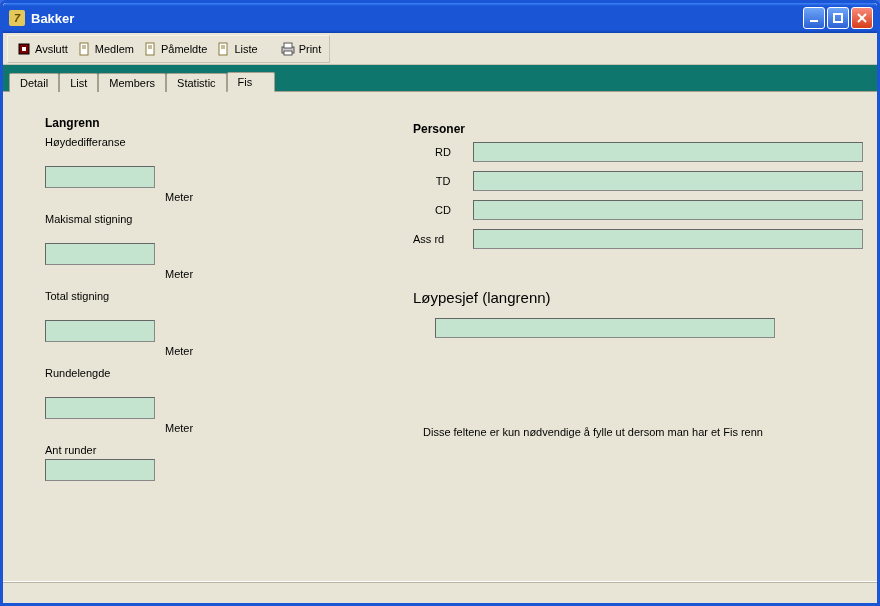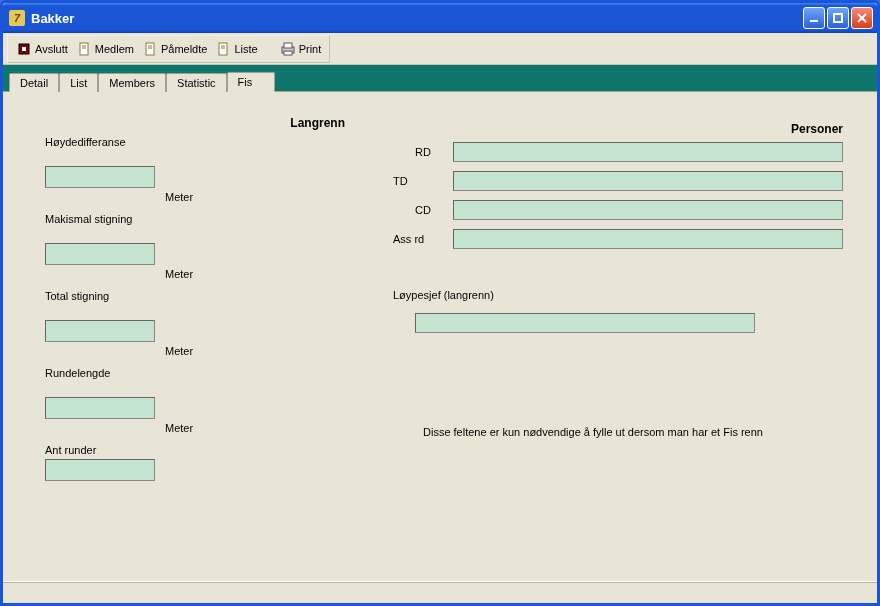"Langrenn" .section-title { text-align: right -> none }
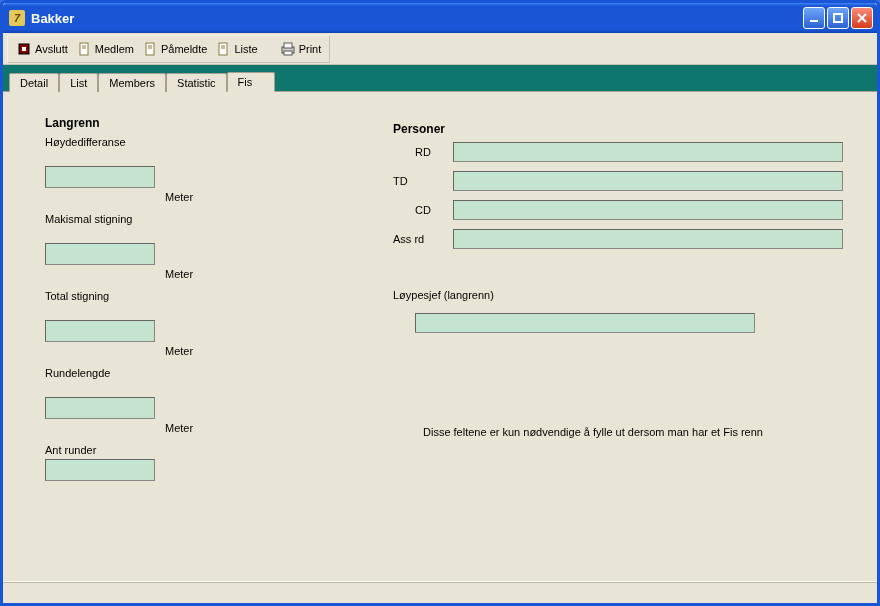"Personer" .col-right { left: 390px -> 410px }
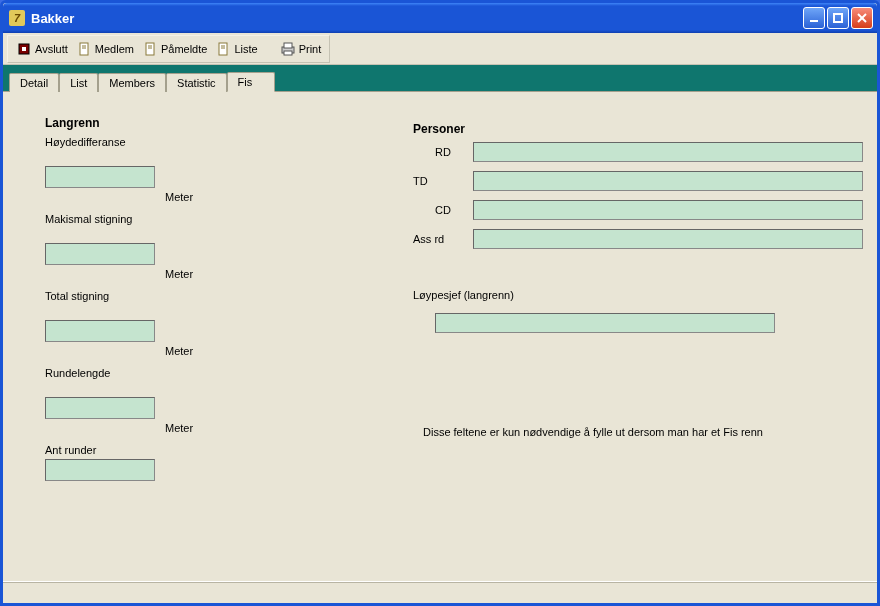"TD" span.plbl { text-align: none -> center }
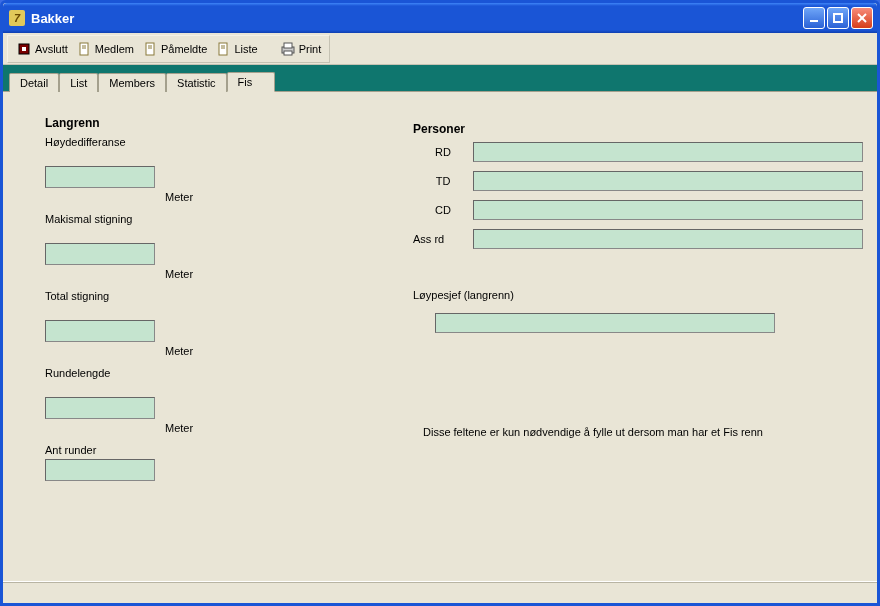"Løypesjef (langrenn)" .loype-block .lbl { font-size: 11px -> 15px }
